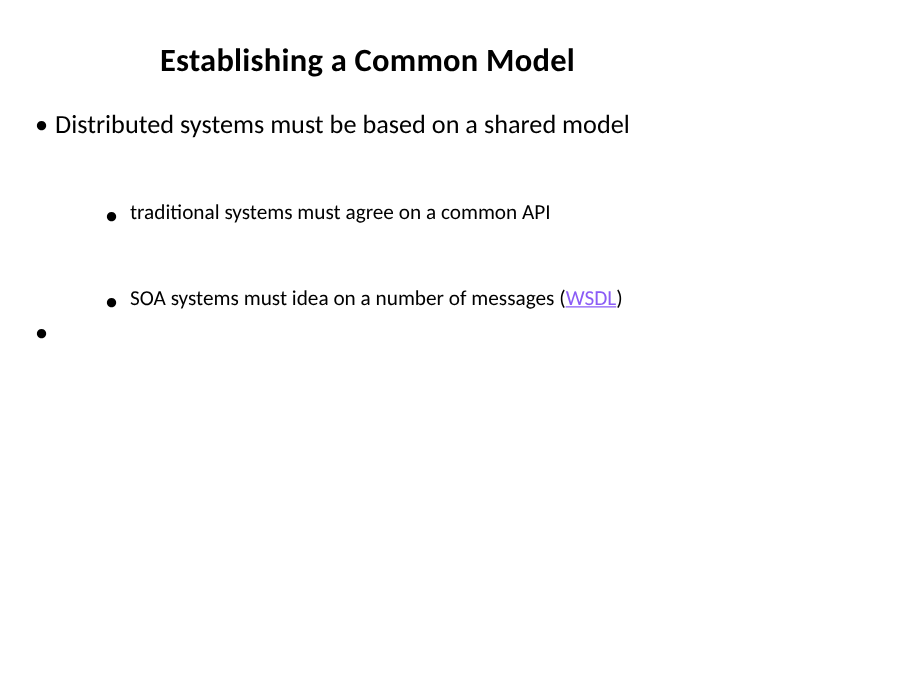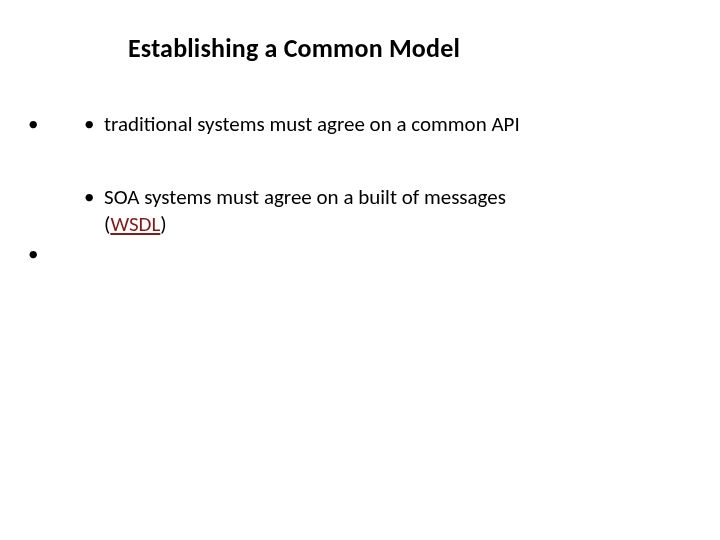"Distributed systems must be based" span { html: none -> <span>Distributed systems must be based on a shared model</span> }
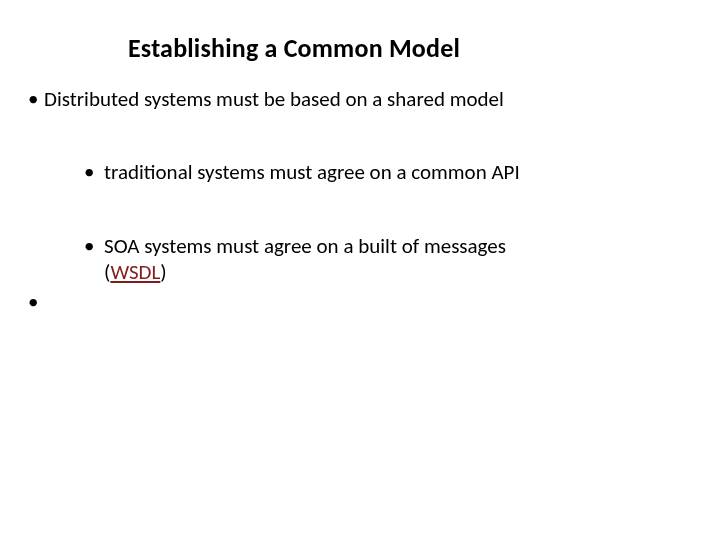"traditional systems must agree on" ul.lvl2 > li { font-size: 21px -> 17px }
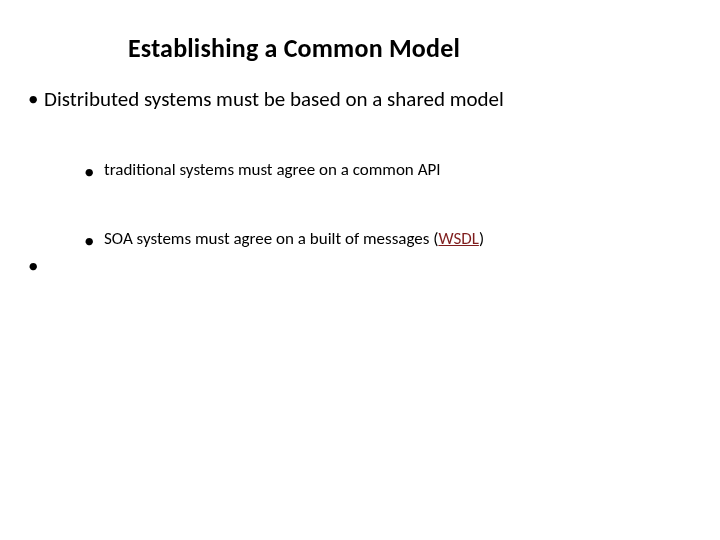"SOA systems must agree on" span { text: agree on a built -> idea on a number }
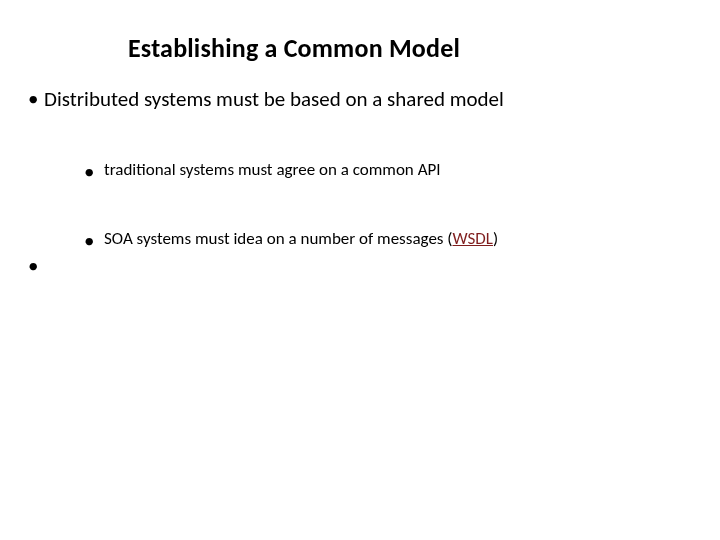"WSDL" a.link { color: #7f1d1d -> #8b5cf6 }
